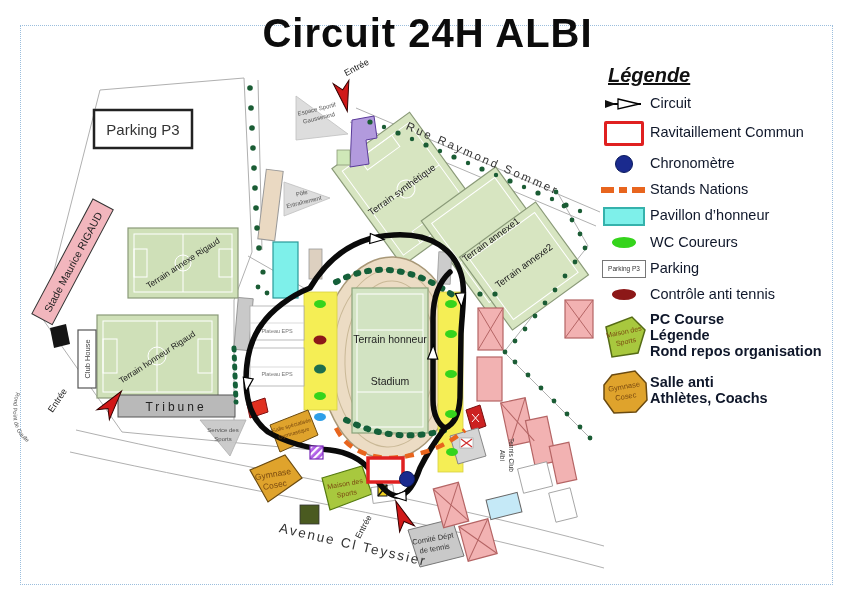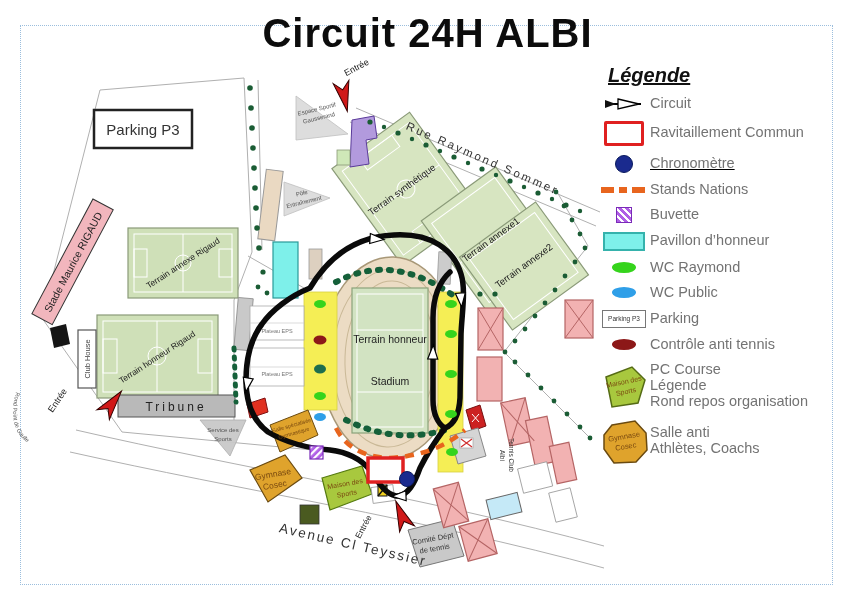"Circuit" .lg-label { color: #737373 -> #0f172a }
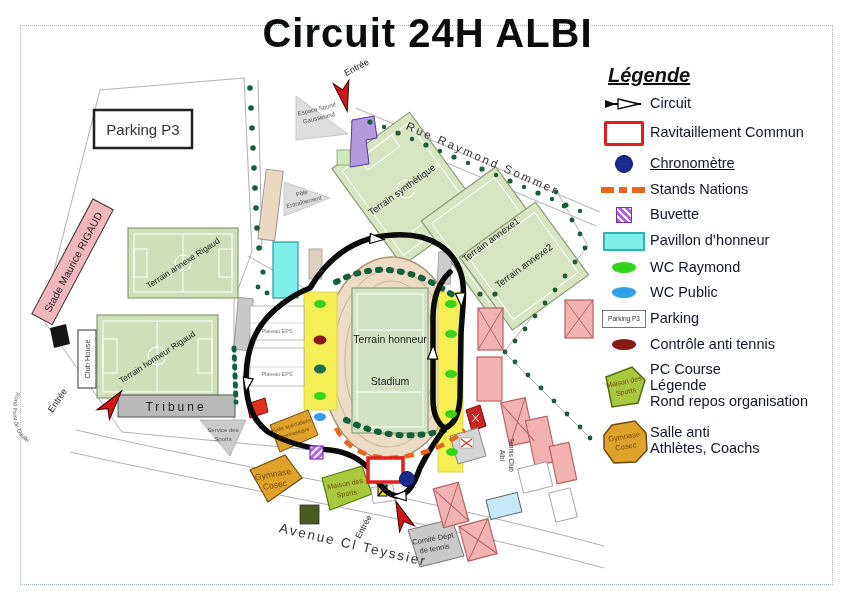"Chronomètre" div.lg-row { text-decoration: underline -> none }
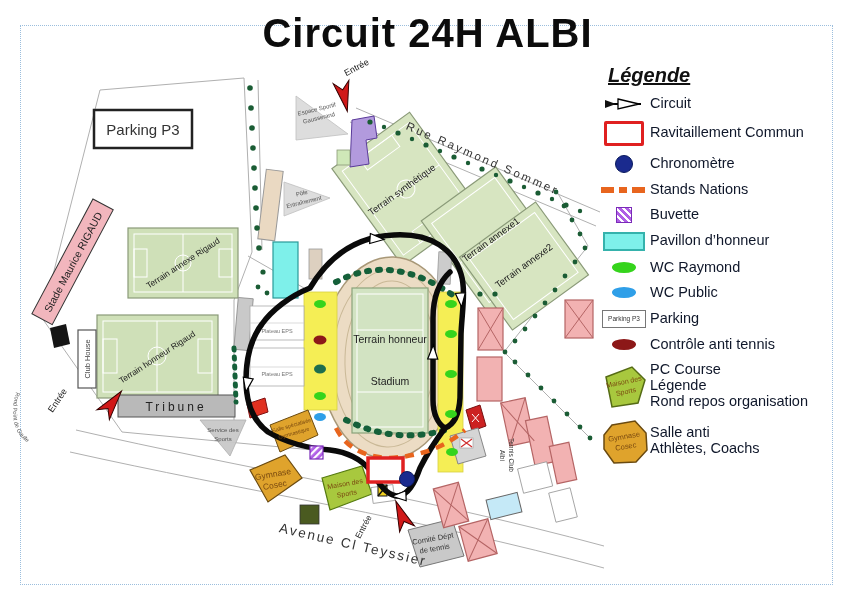"Buvette" div.lg-row { html: <div> <span> <span></span> </span> <span>Buvette</span> </div> -> none }
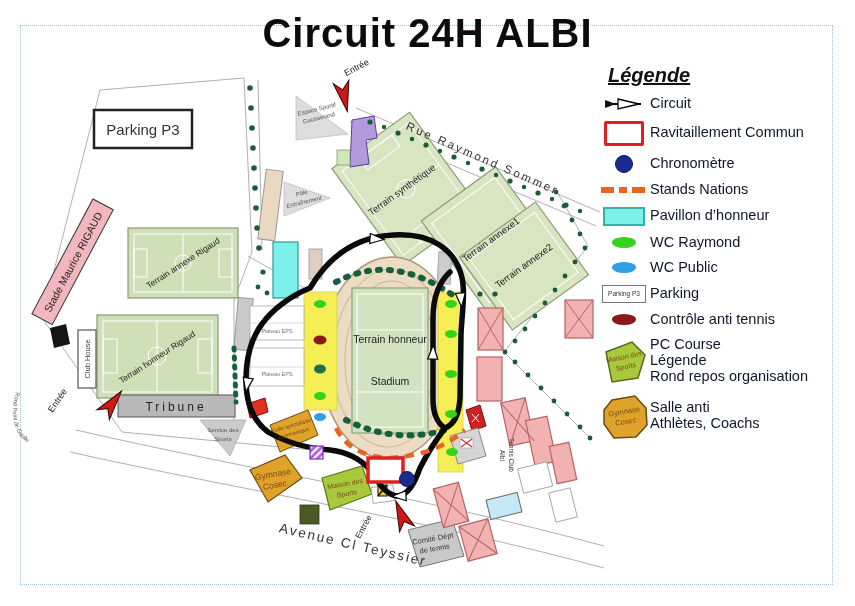"WC Raymond" span.lg-label { text: Raymond -> Coureurs }
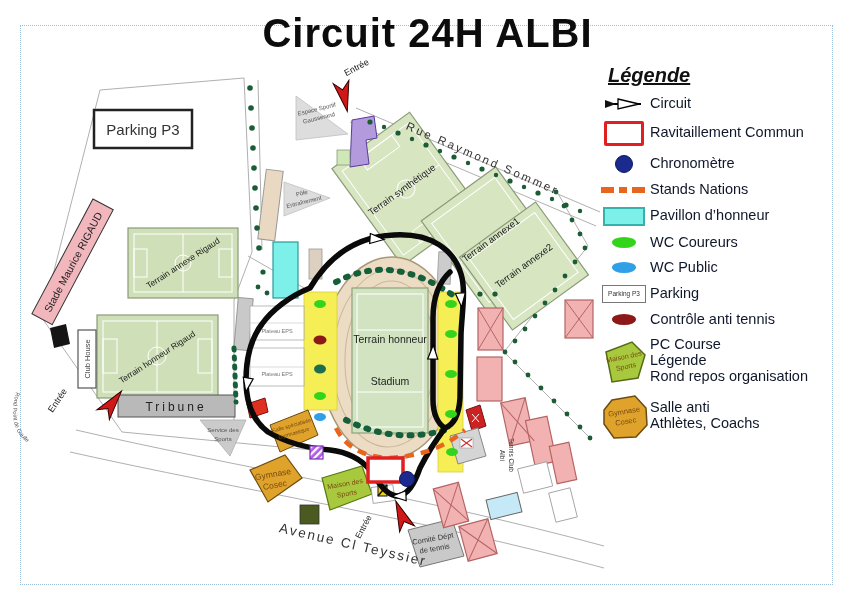"WC Public" div.lg-row { html: <div> <span> <span></span> </span> <span>WC Public</span> </div> -> none }
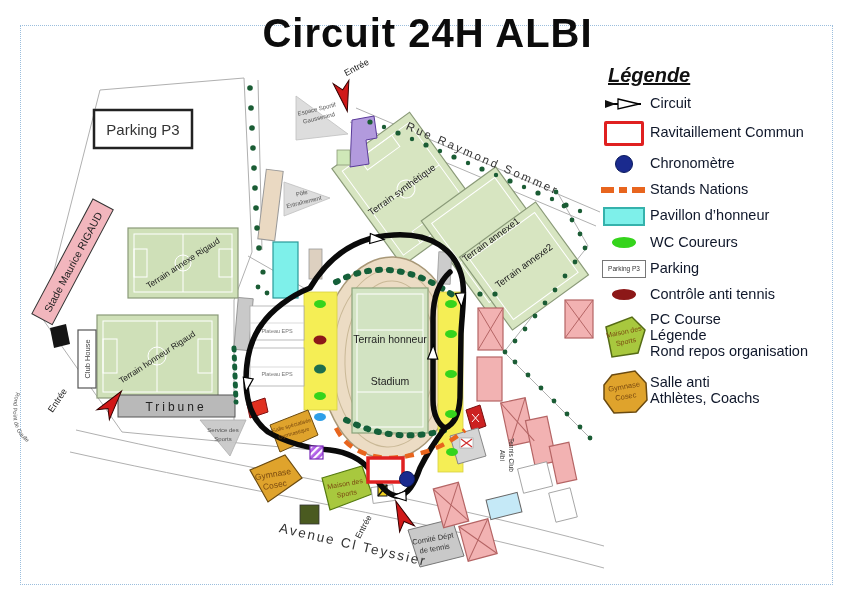"PC Course" .lg-label .ln { font-weight: none -> bold }
